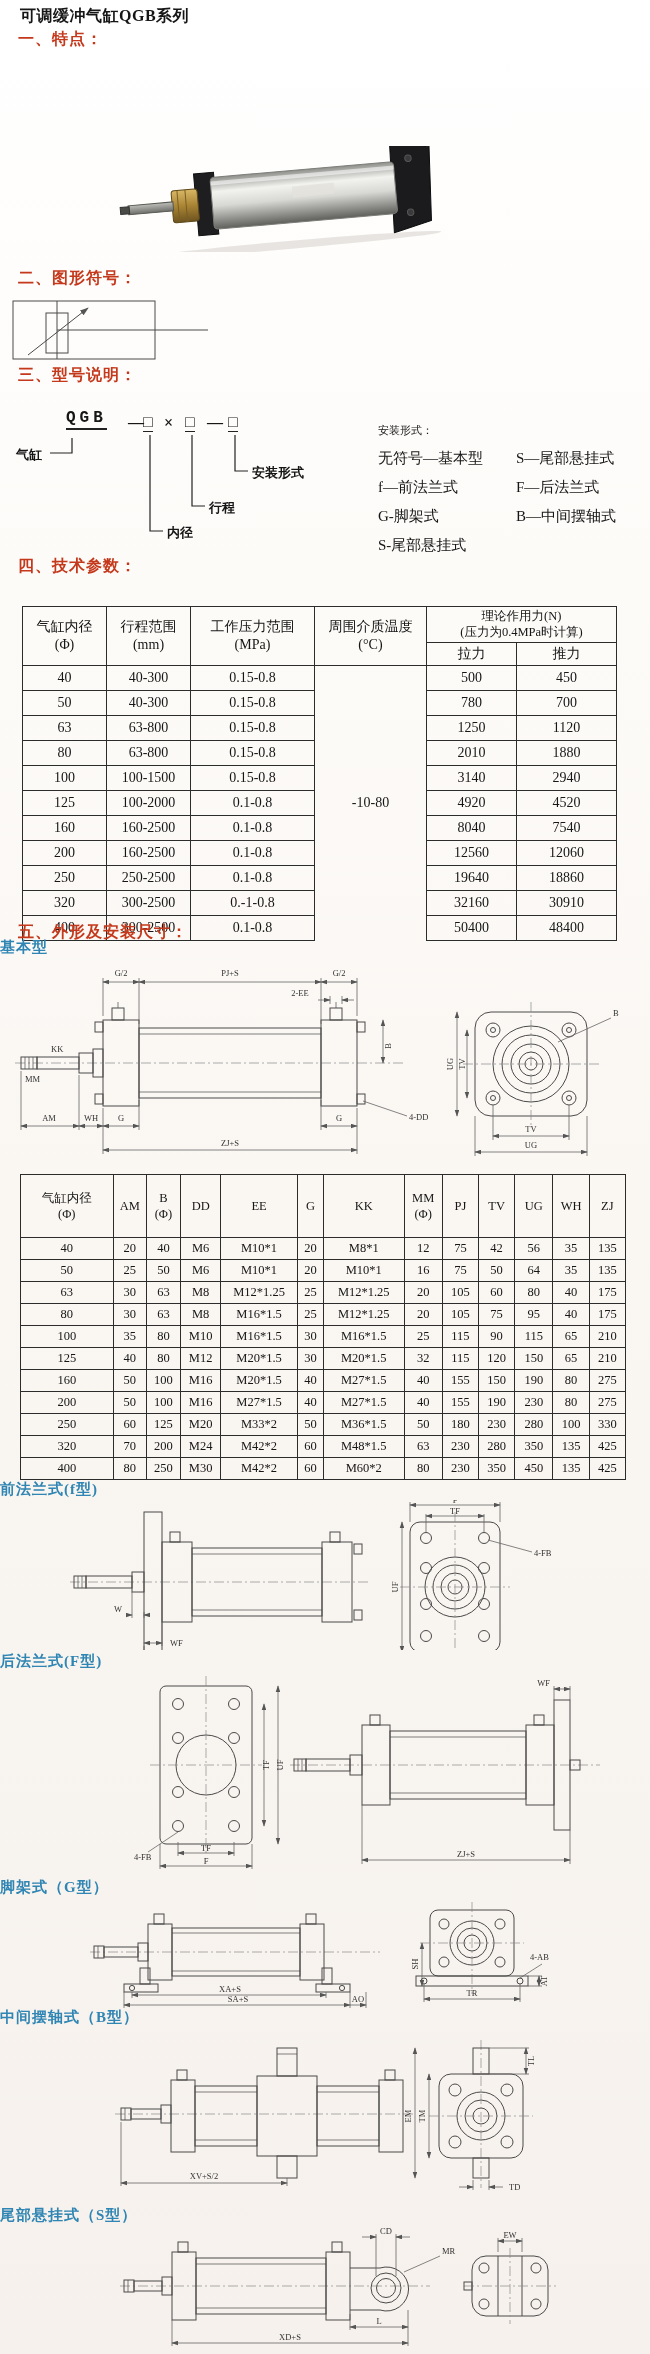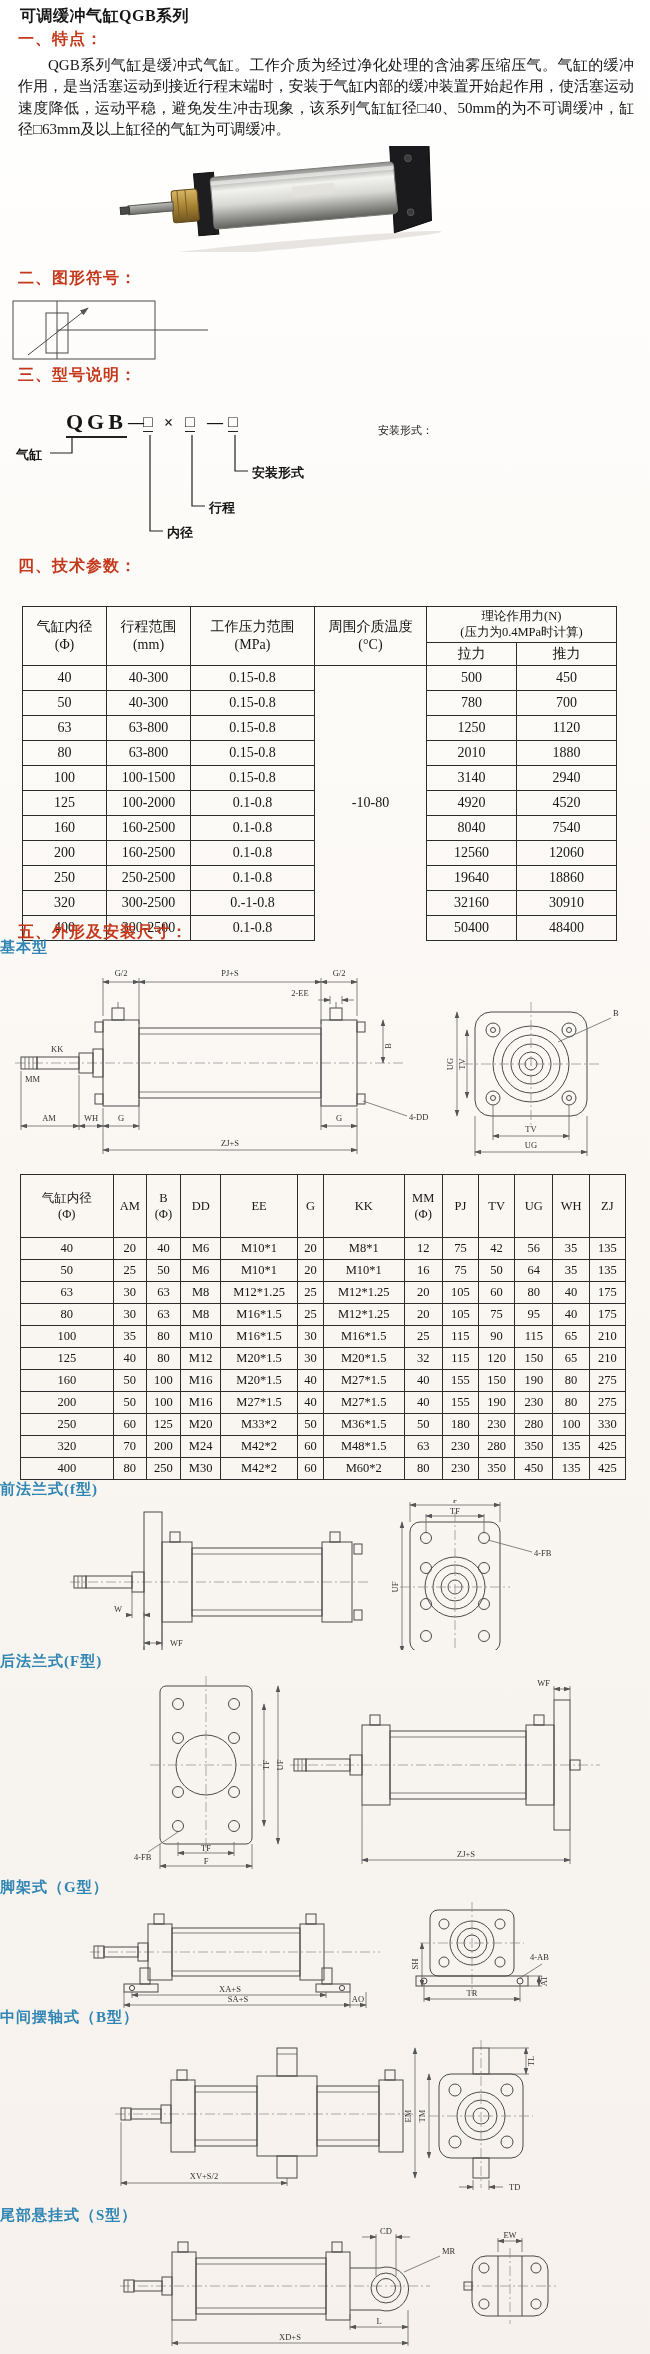"QGB系列气缸是缓冲式气缸。工作介质为经过净化处理的含油雾压缩压气。气缸的缓冲作" div.abs { html: <div>QGB系列气缸是缓冲式气缸。工作介质为经过净化处理的含油雾压缩压气。气缸的缓冲作用，是当活塞运动到接近行程末端时，安装于气缸内部的缓冲装置开始起作用，使活塞运动速度降低，运动平稳，避免发生冲击现象，该系列气缸缸径□40、50mm的为不可调缓冲，缸径□63mm及以上缸径的气缸为可调缓冲。</div> -> none }
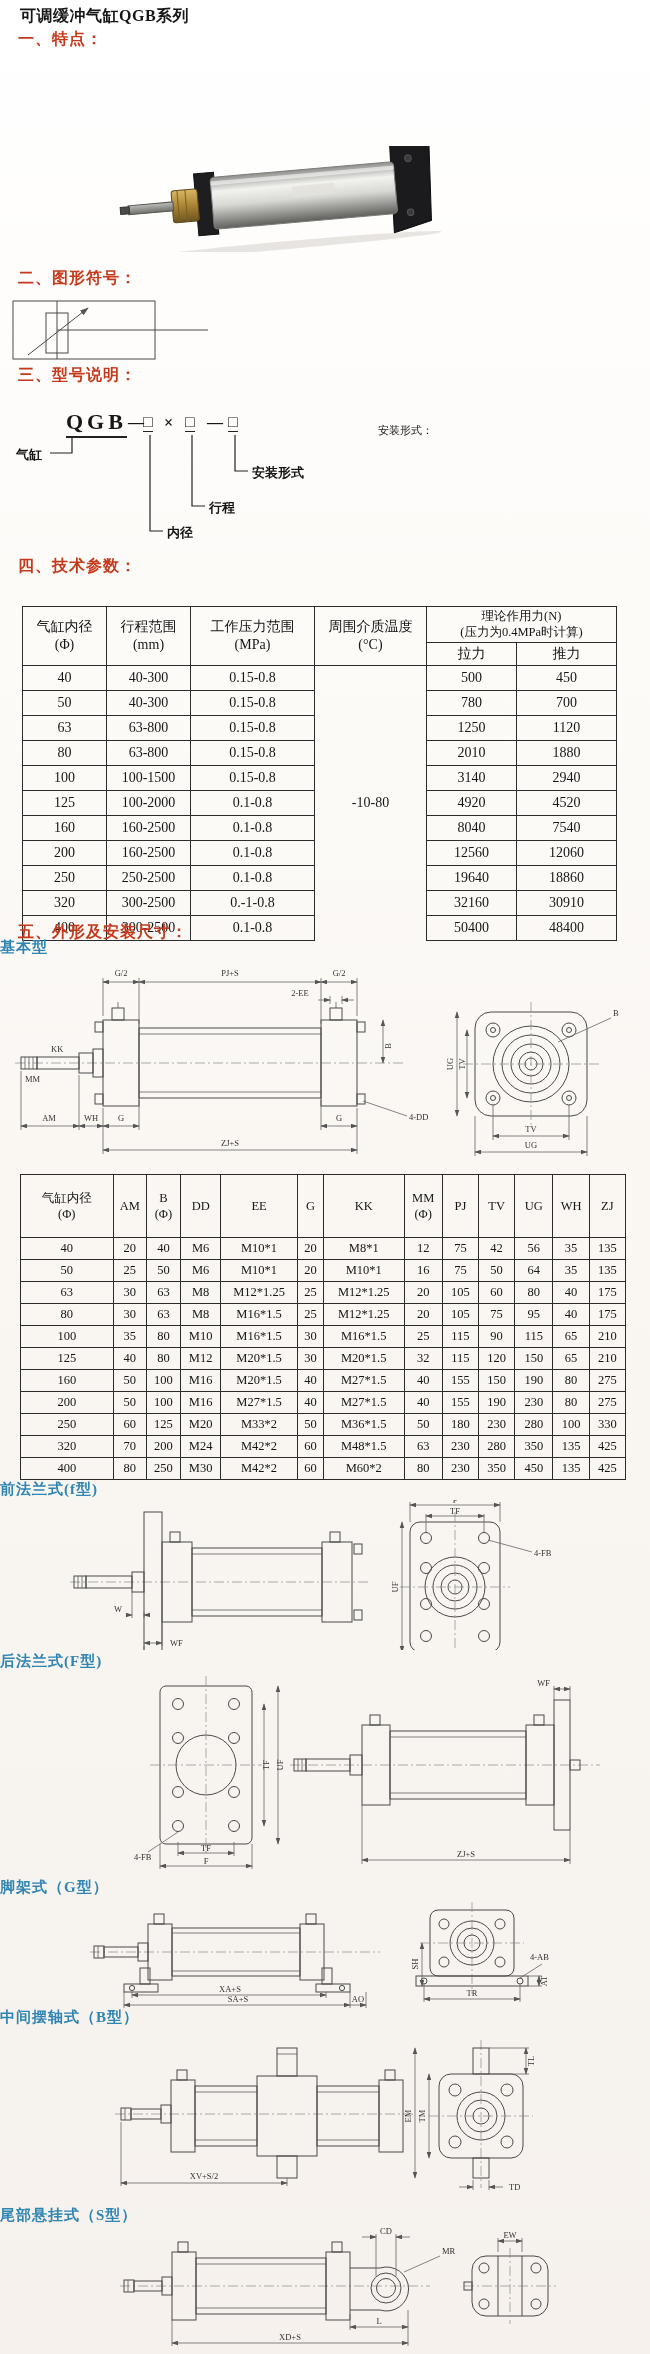"QGB" .qgb { font-family: Liberation Serif, serif -> Liberation Mono, monospace; font-size: 22px -> 16px }
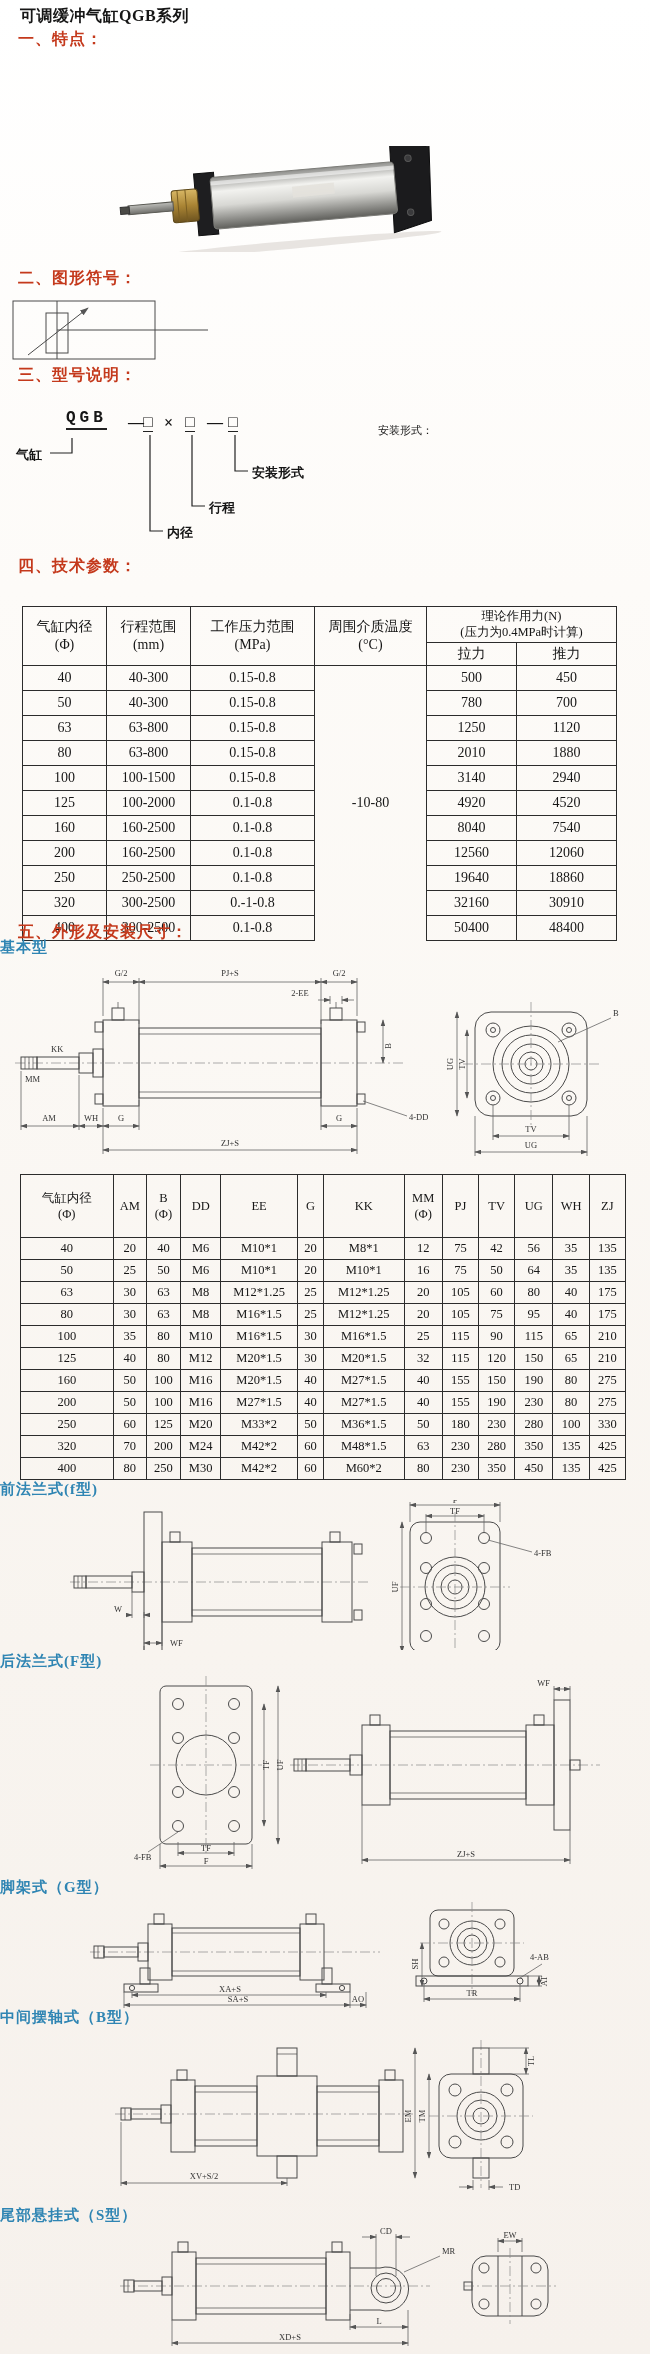"无符号—基本型" div { html: none -> <div> <div> <span>无符号—基本型</span> <span>S—尾部悬挂式</span> </div> <div> <span>f—前法兰式</span> <span>F—后法兰式</span> </div> <div> <span>G-脚架式</span> <span>B—中间摆轴式</span> </div> <div> <span>S-尾部悬挂式</span> <span></span> </div> </div> }
